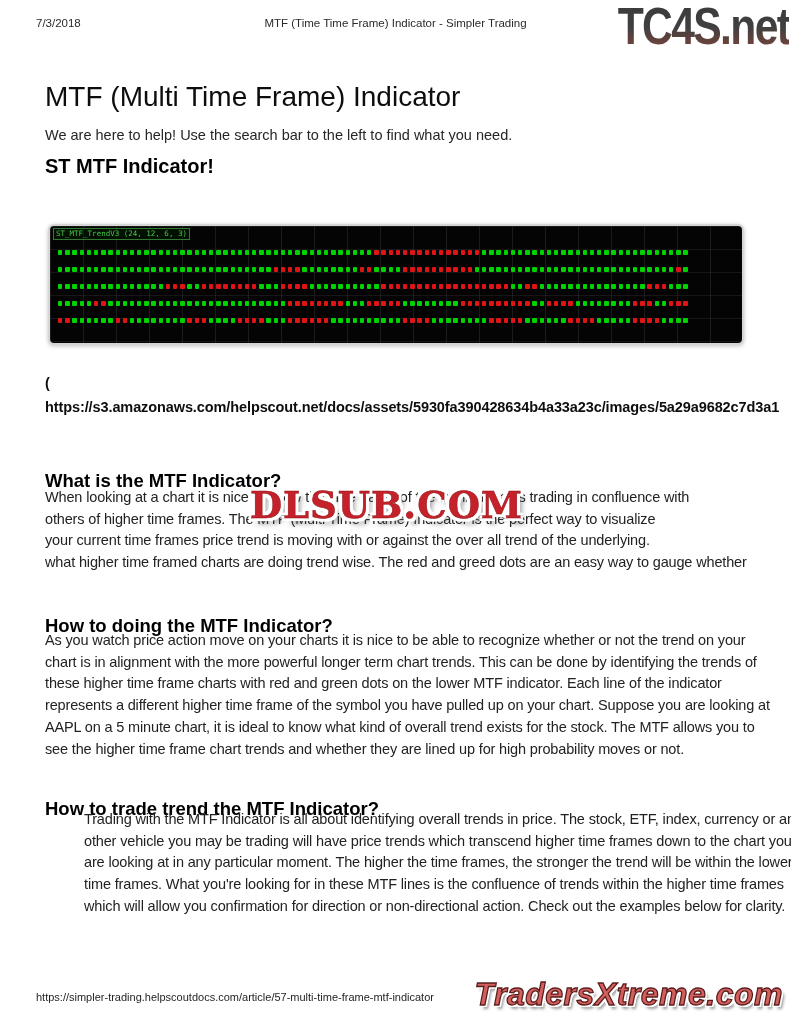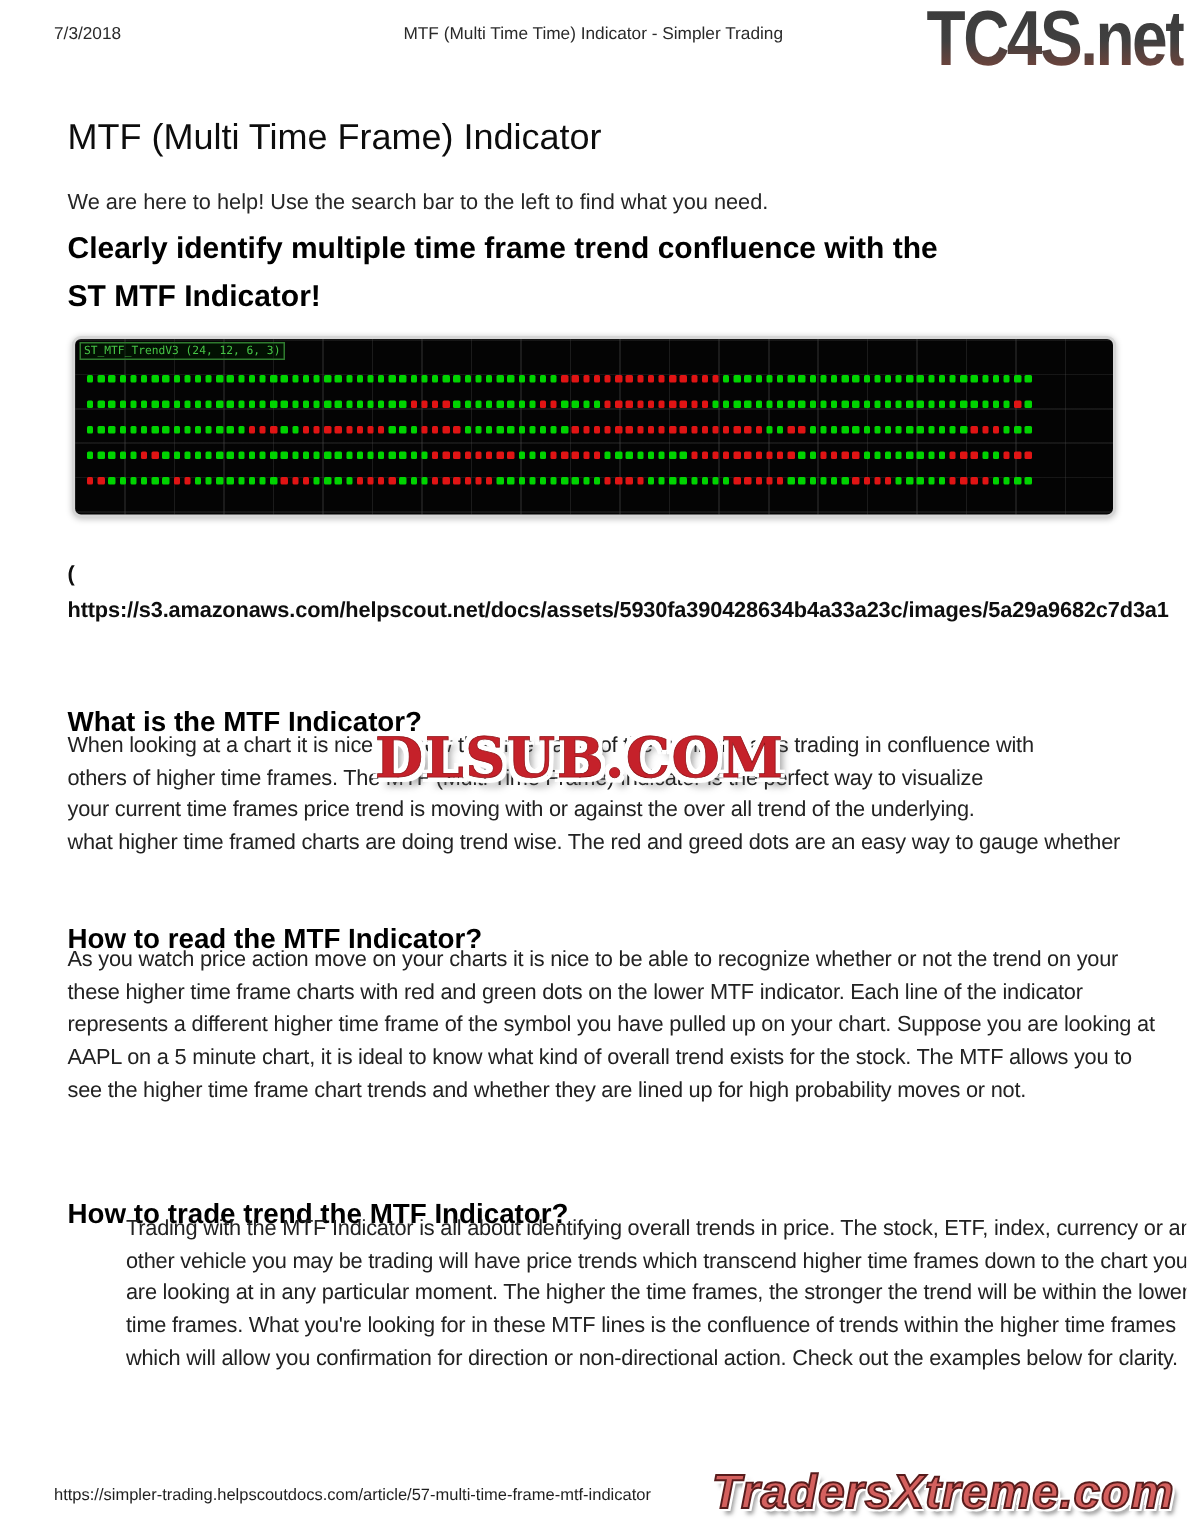"MTF (Multi Time Time) Indicator" span.print-title { text: Multi Time Time -> Time Time Frame }
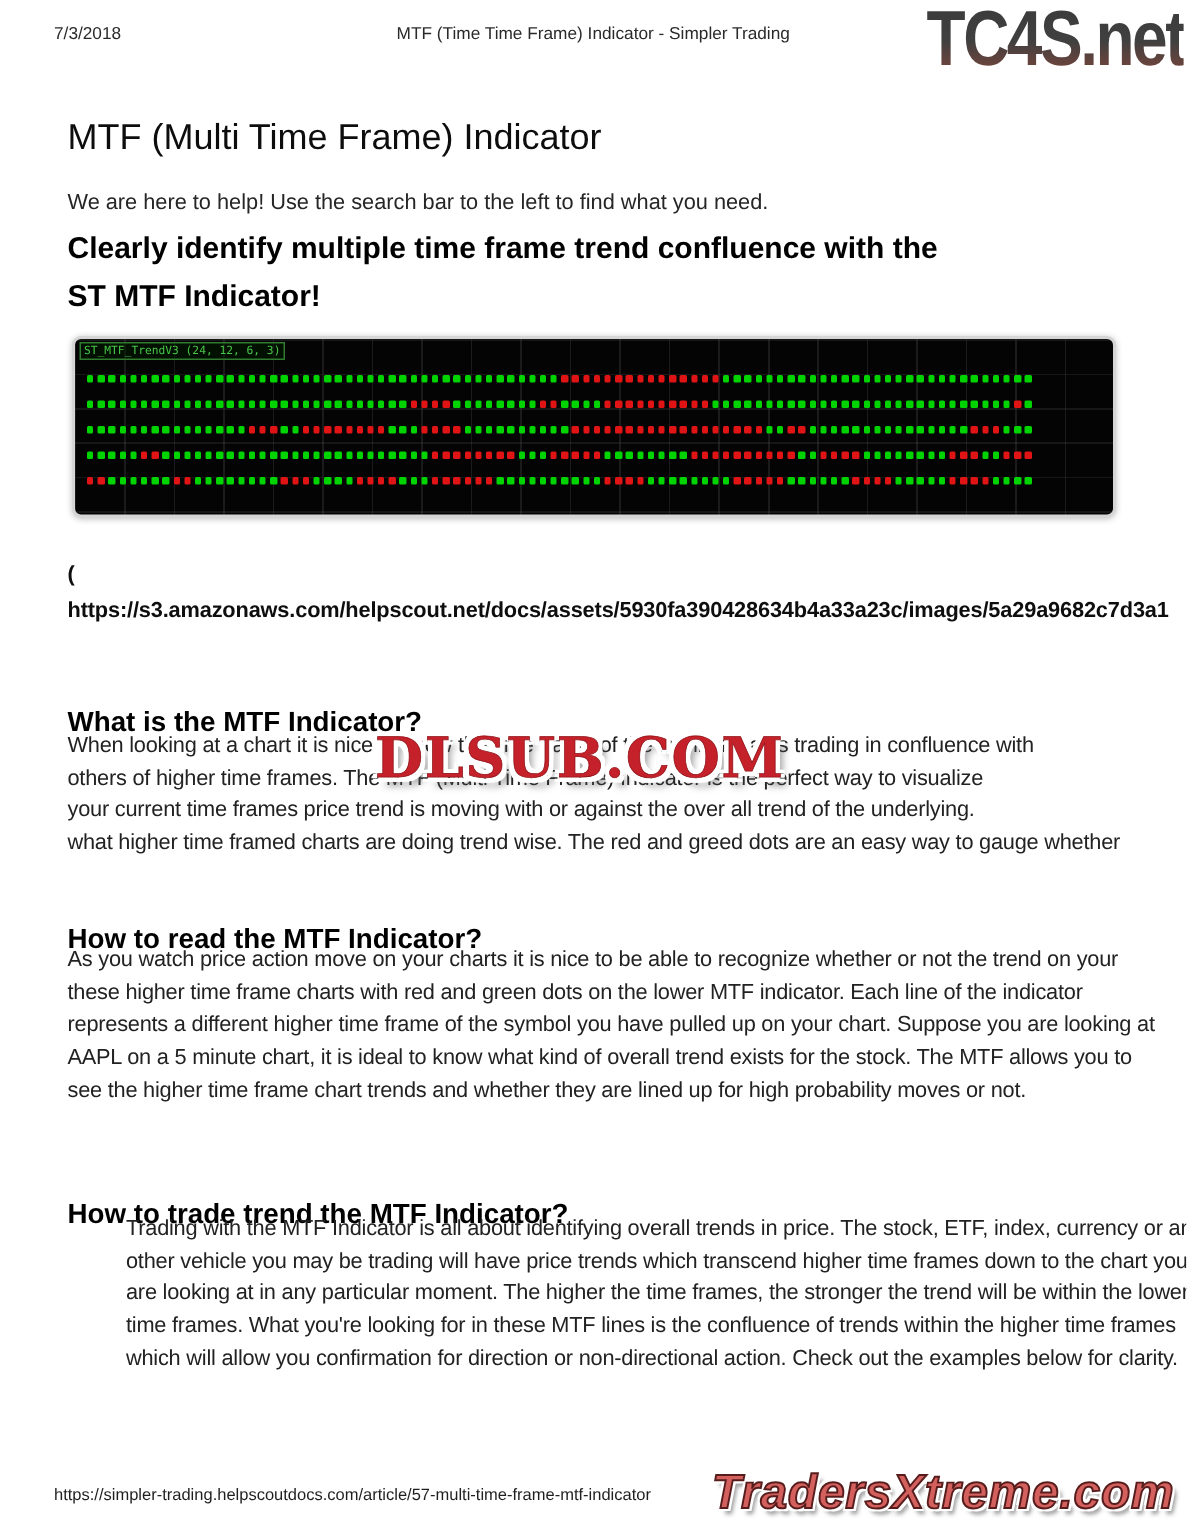"MTF (Multi Time Frame) Indicator" .h1 { font-size: 24px -> 28px }
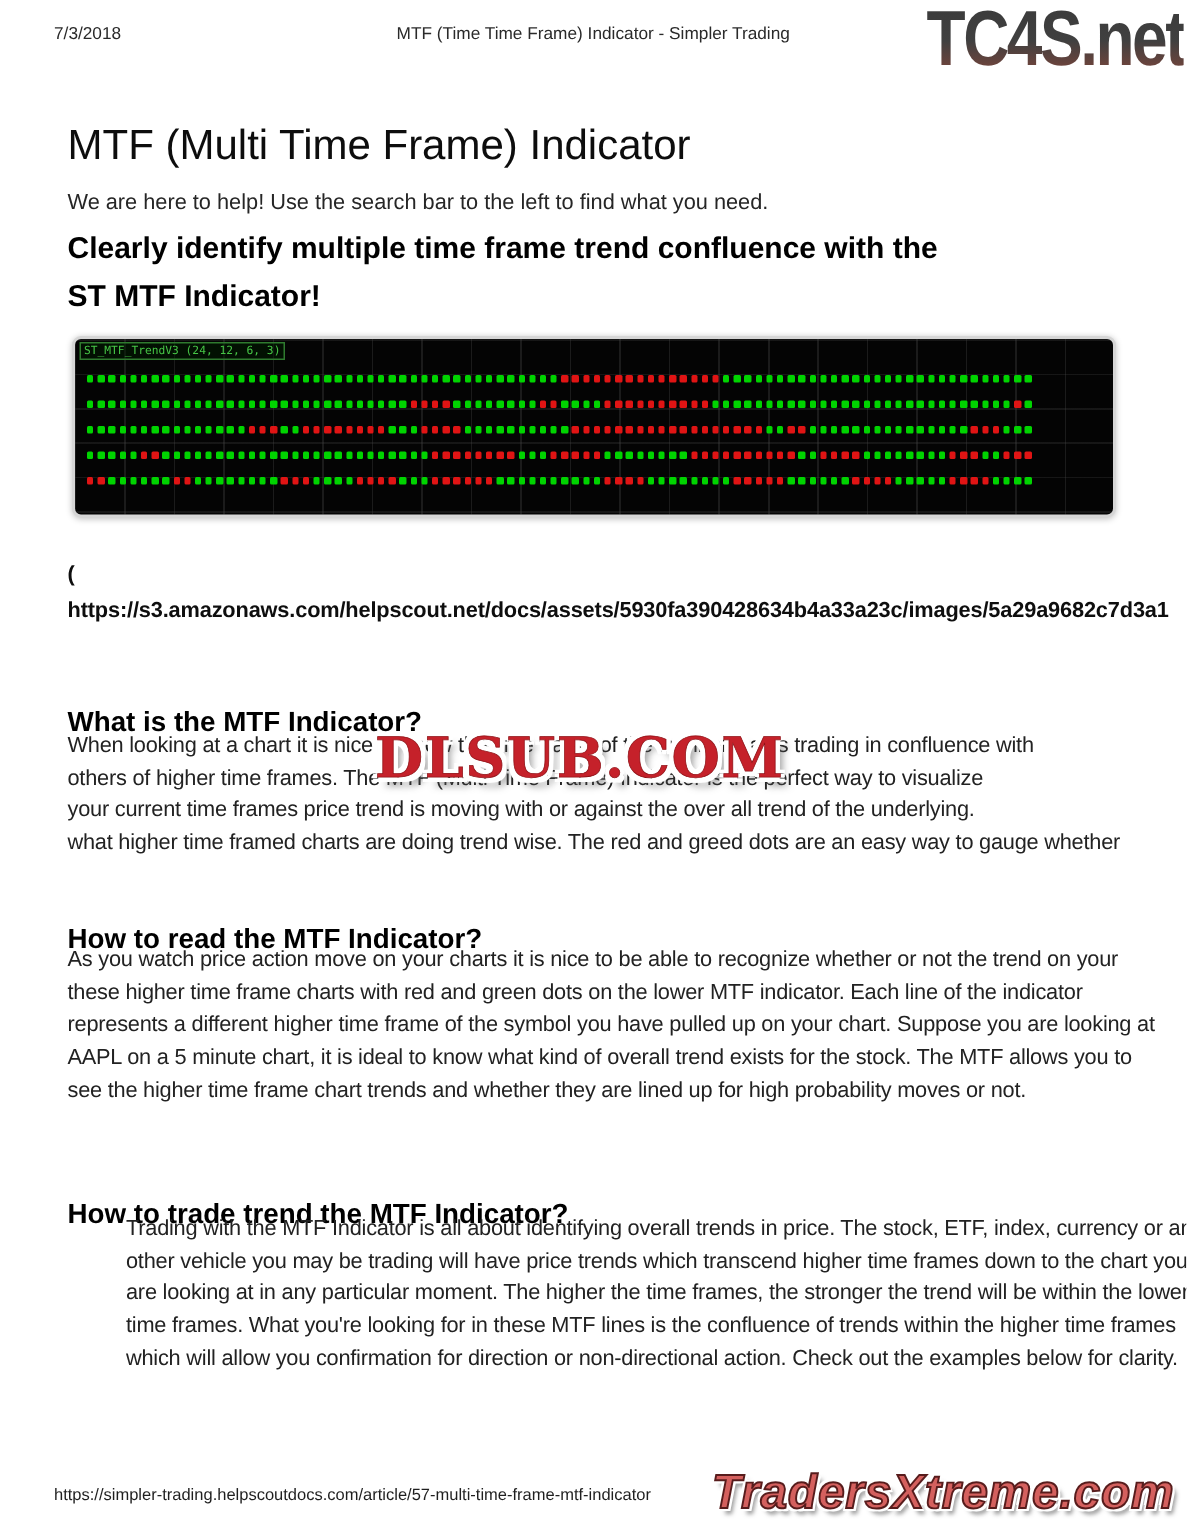"Clearly identify multiple time frame" div { html: <div>Clearly identify multiple time frame trend confluence with the</div> -> none }
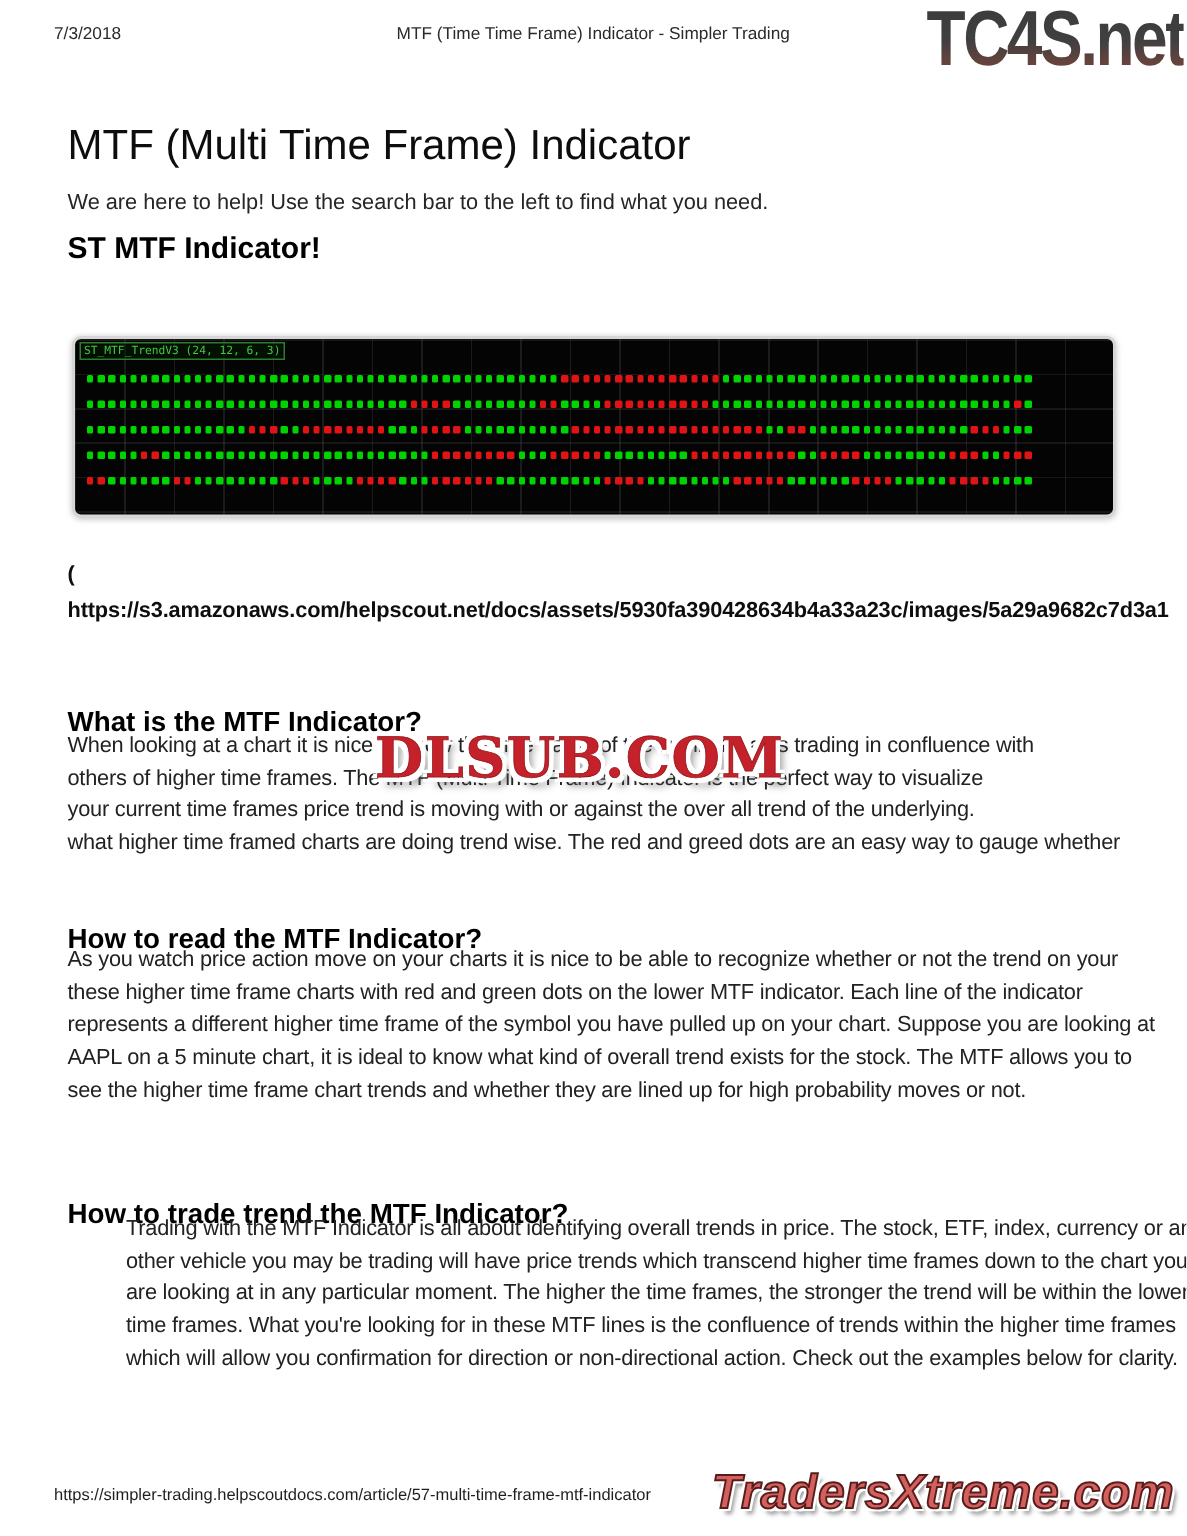"How to read the MTF" h3.h3 { text: read -> doing }
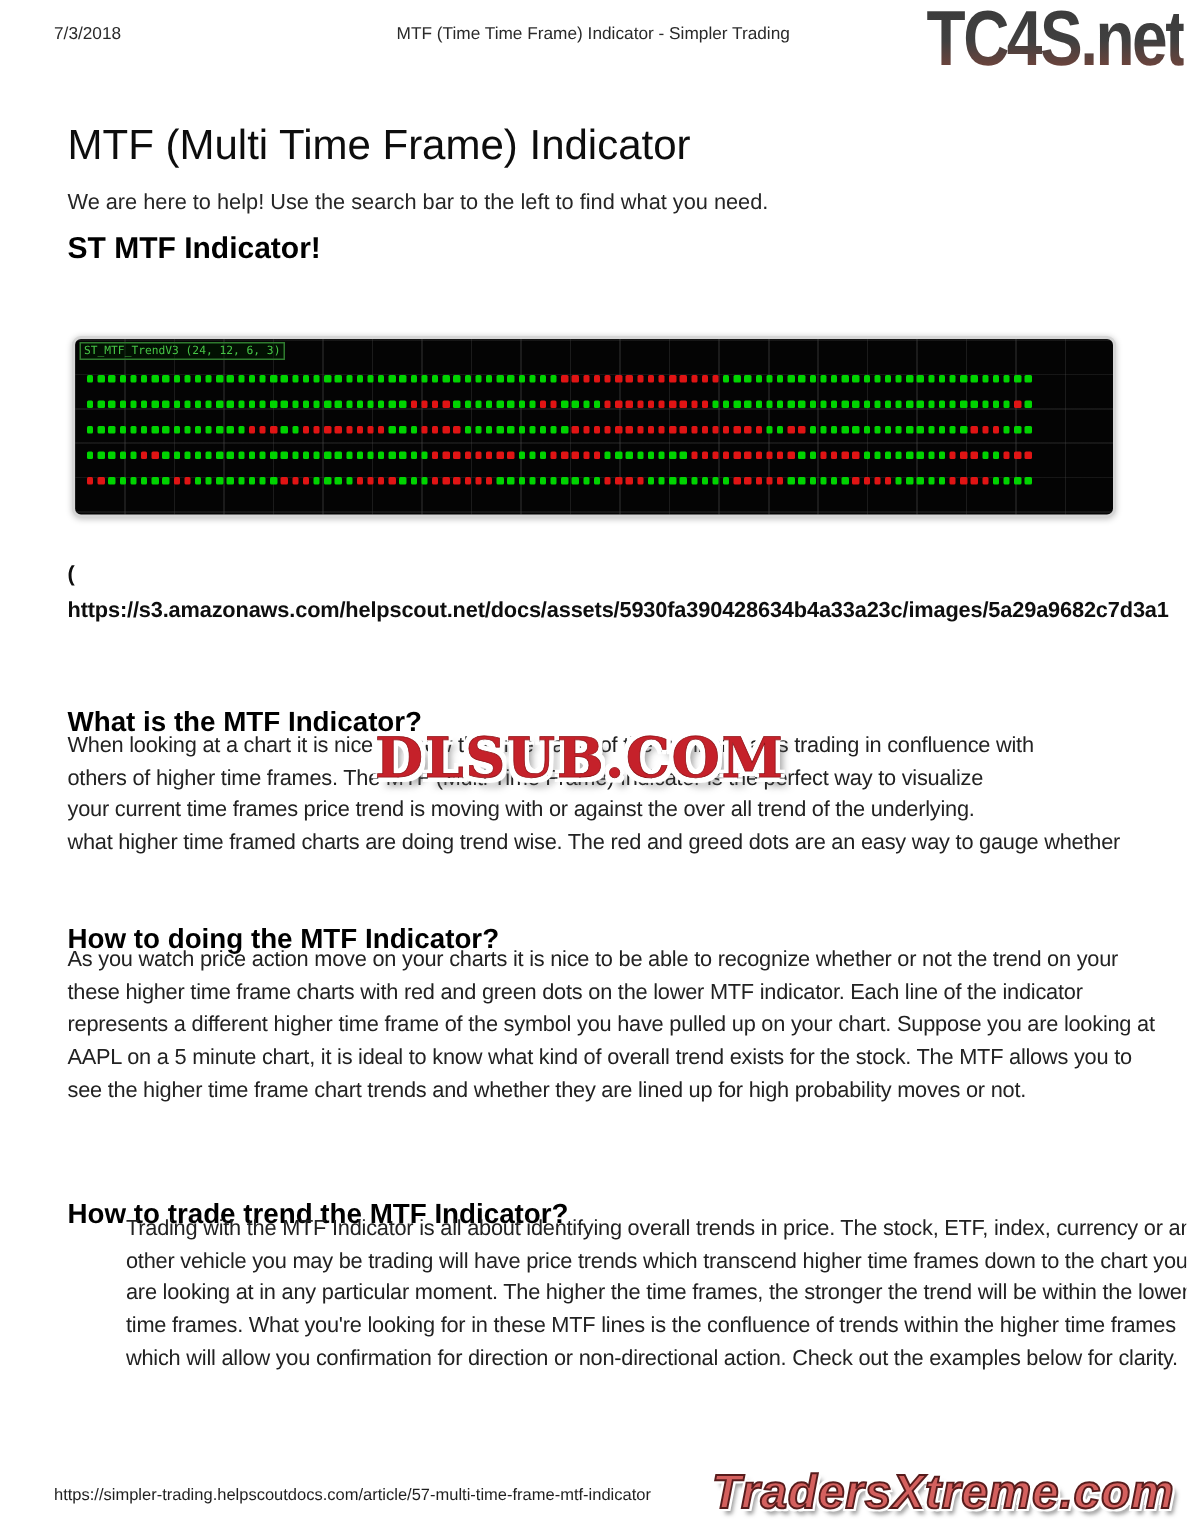"chart is in alignment with" div { html: none -> <div>chart is in alignment with the more powerful longer term chart trends. This can be done by identifying the trends of</div> }
